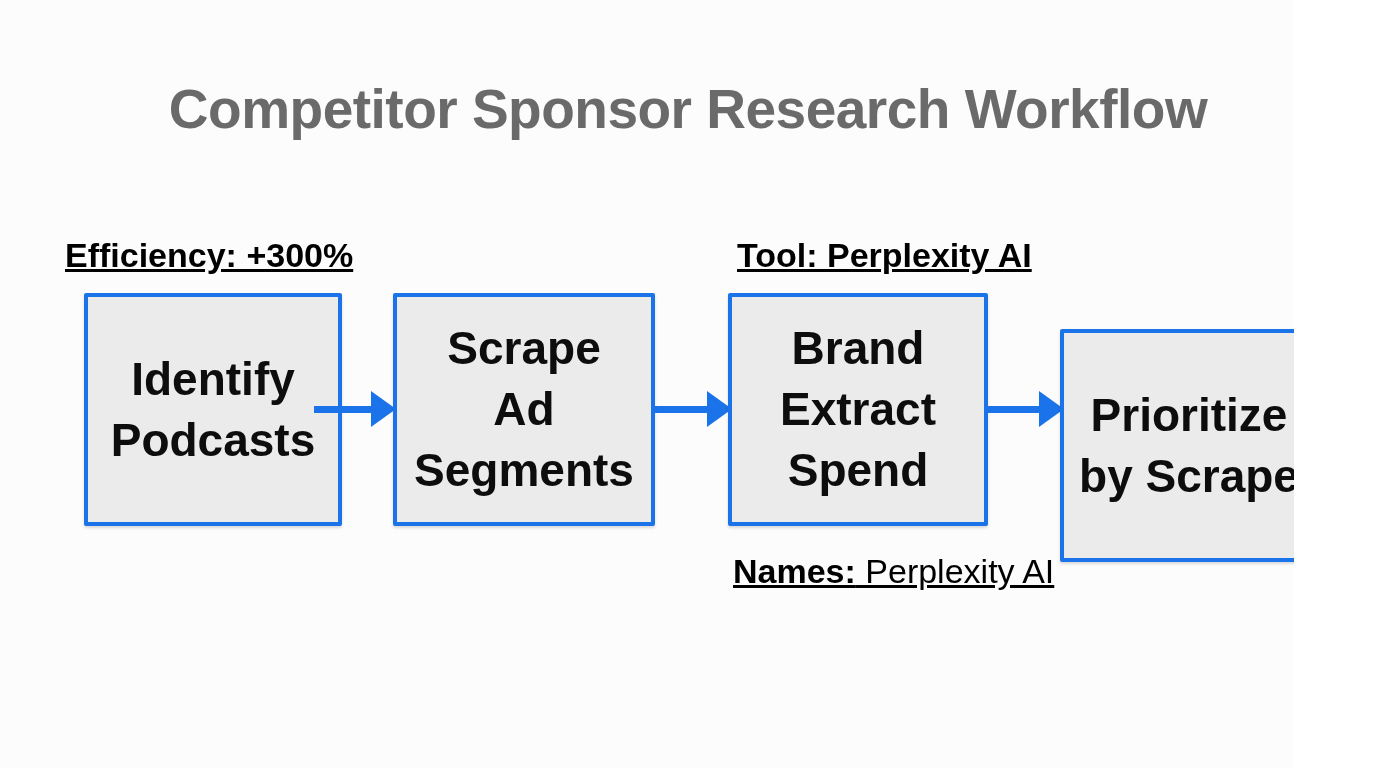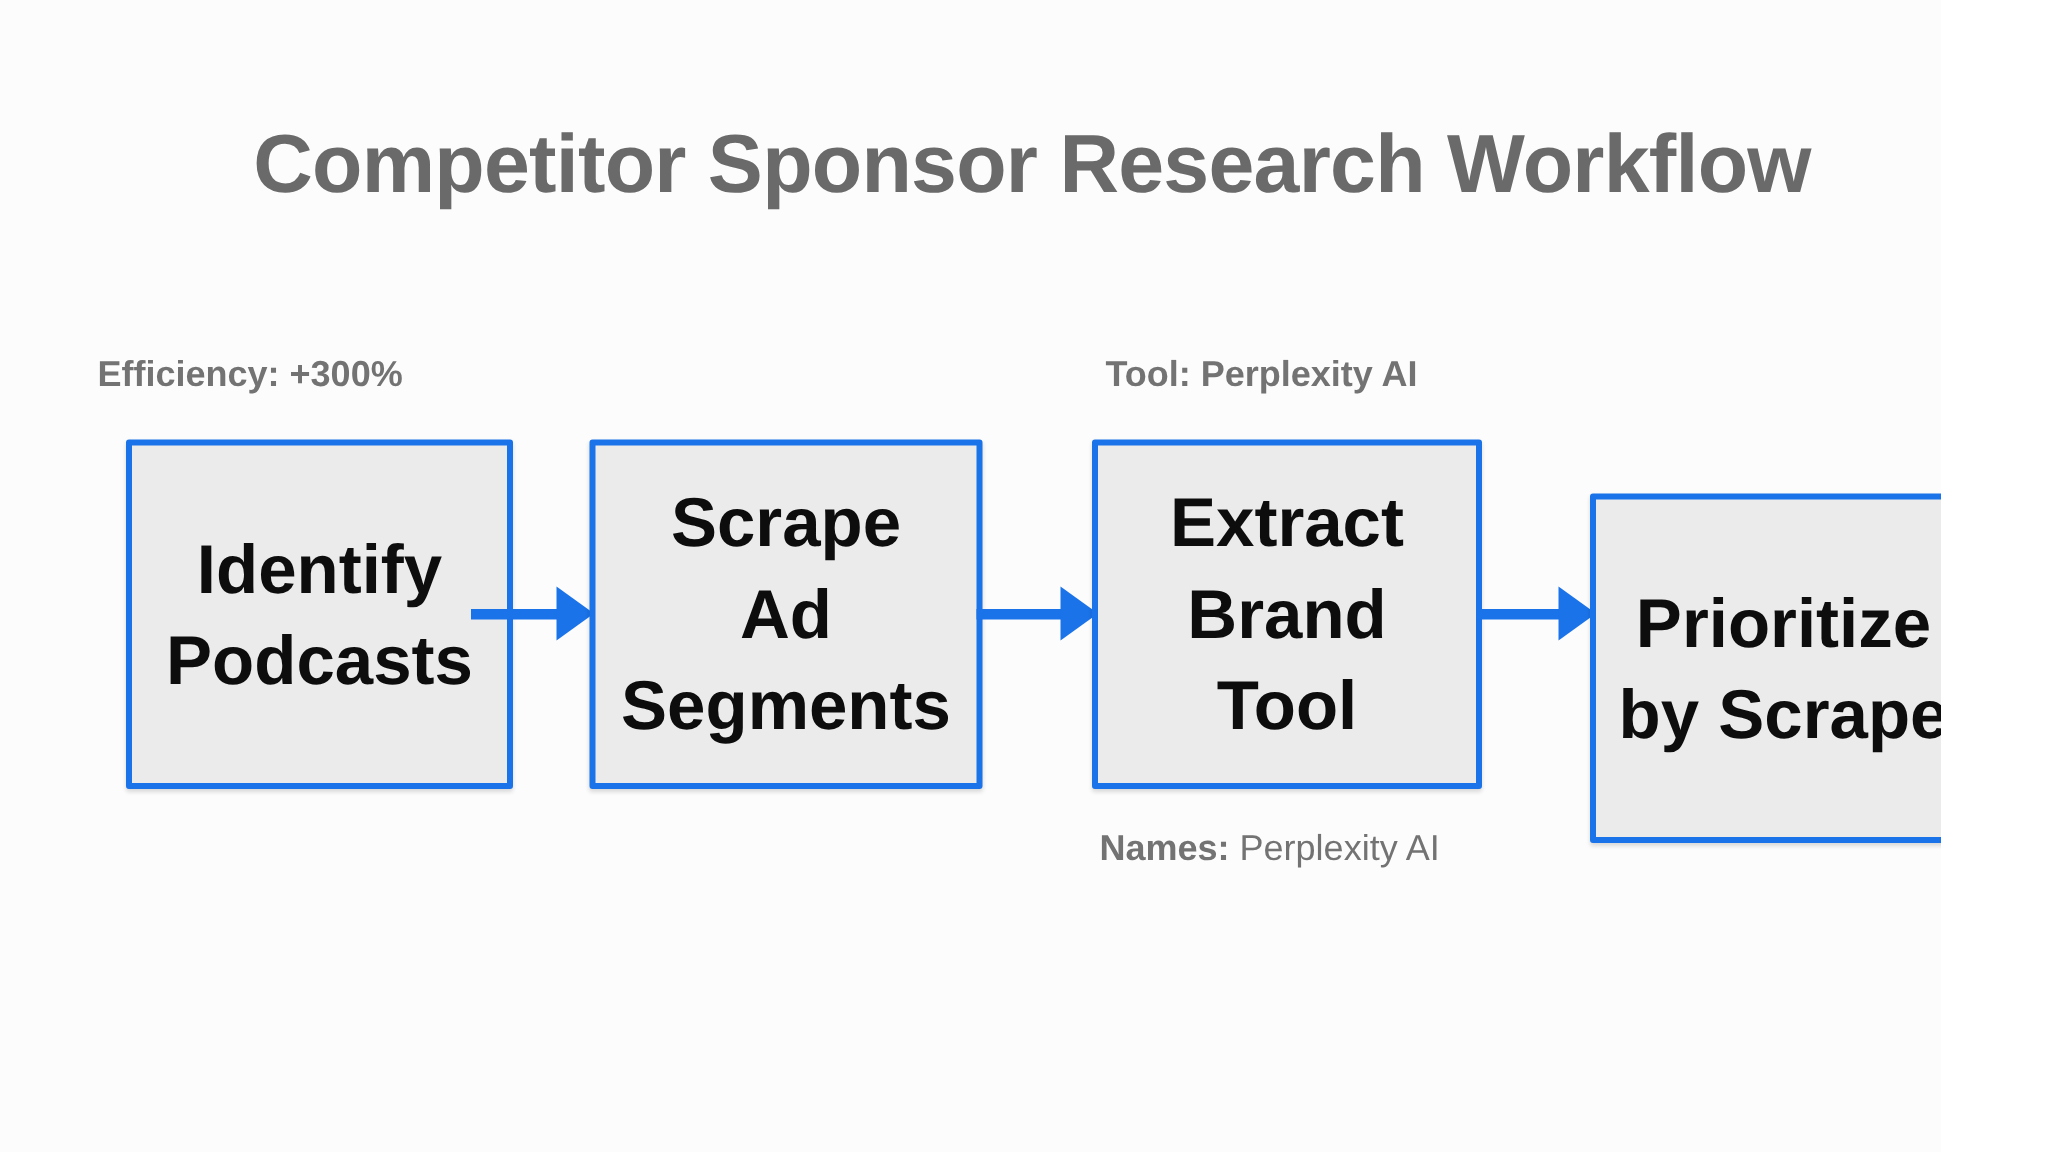"Efficiency: +300%" .note { color: #737373 -> #000000; font-size: 24px -> 34px; text-decoration: none -> underline }
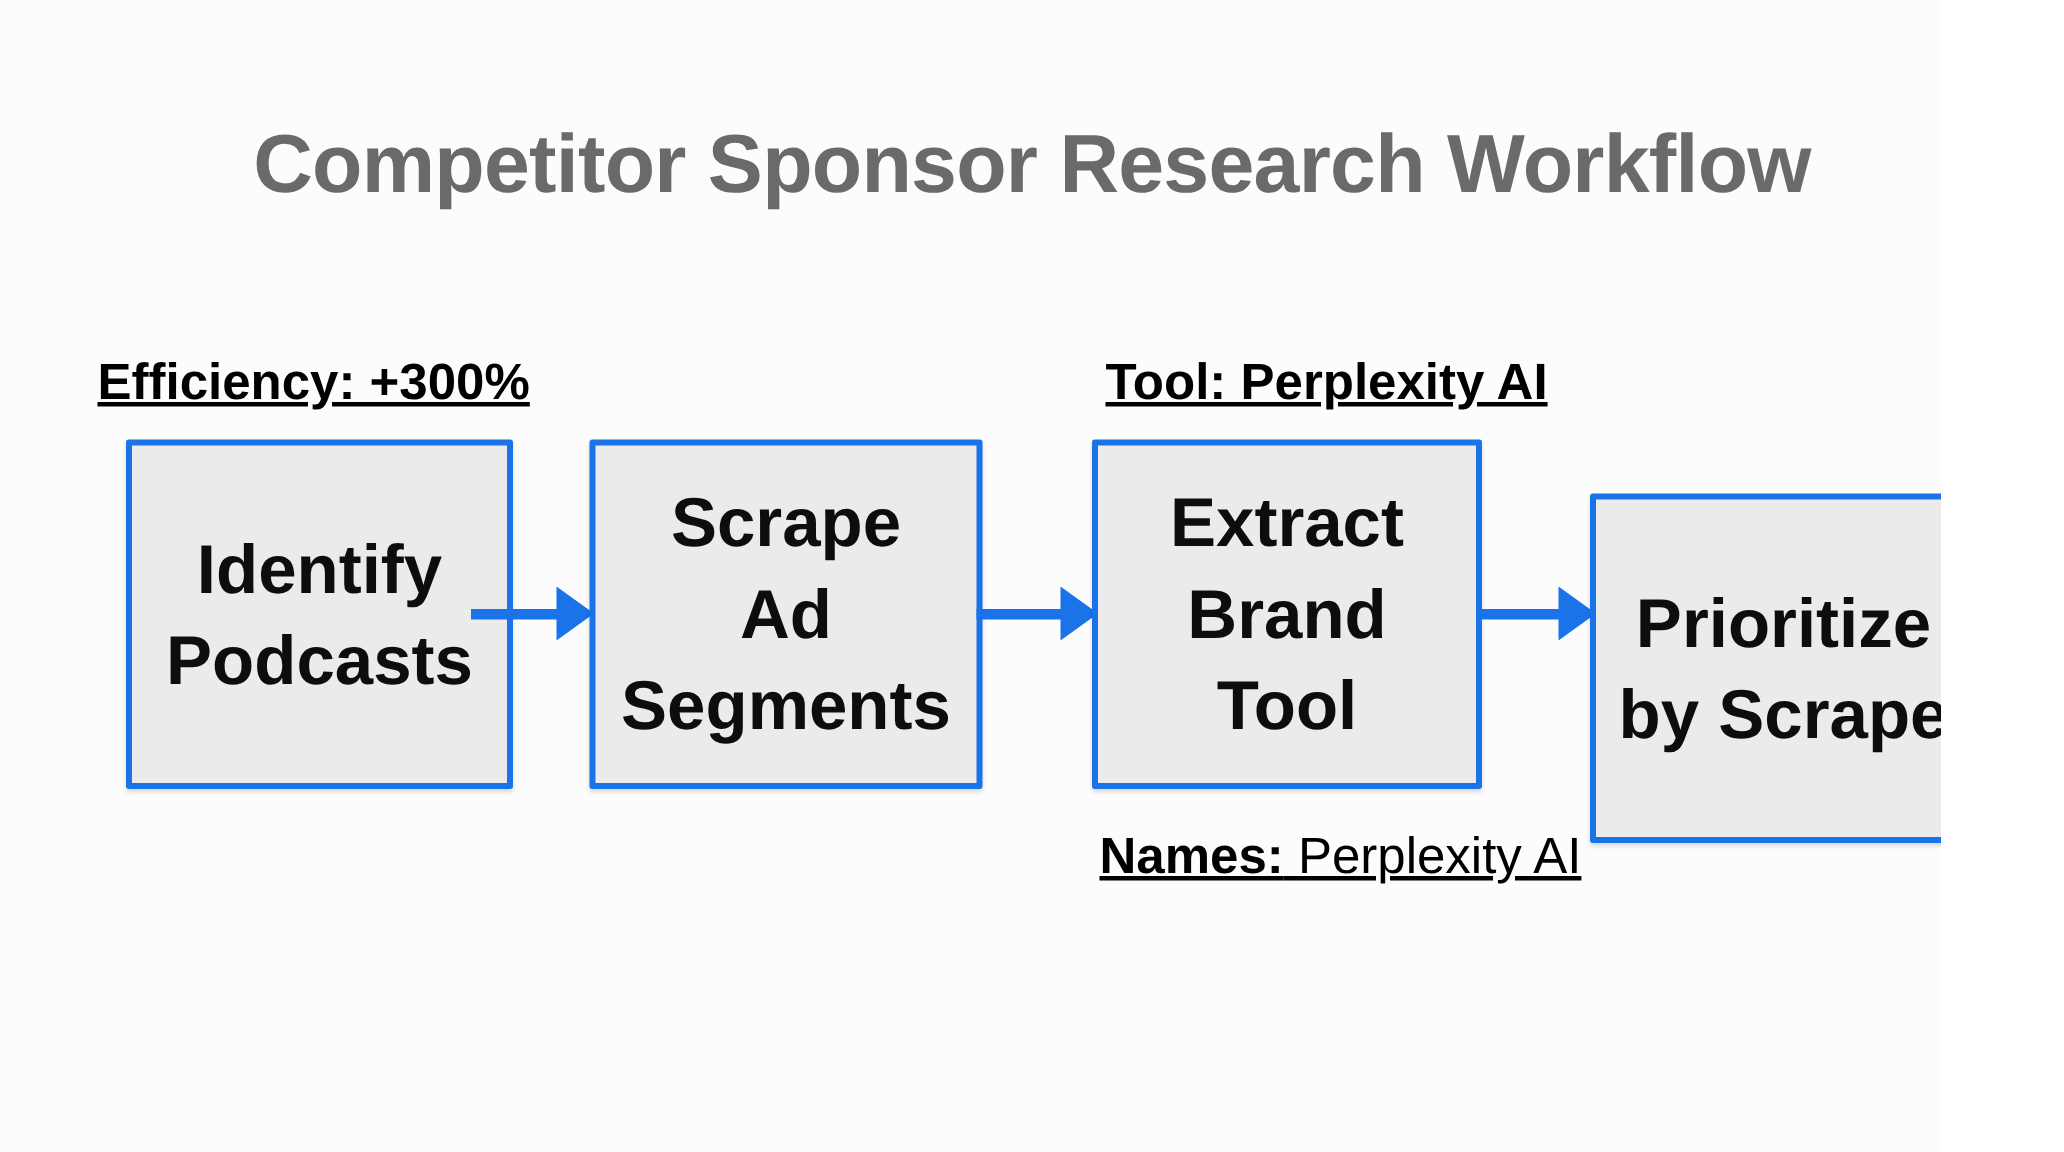"Extract" div.line { order: before "Brand" -> after "Brand" }
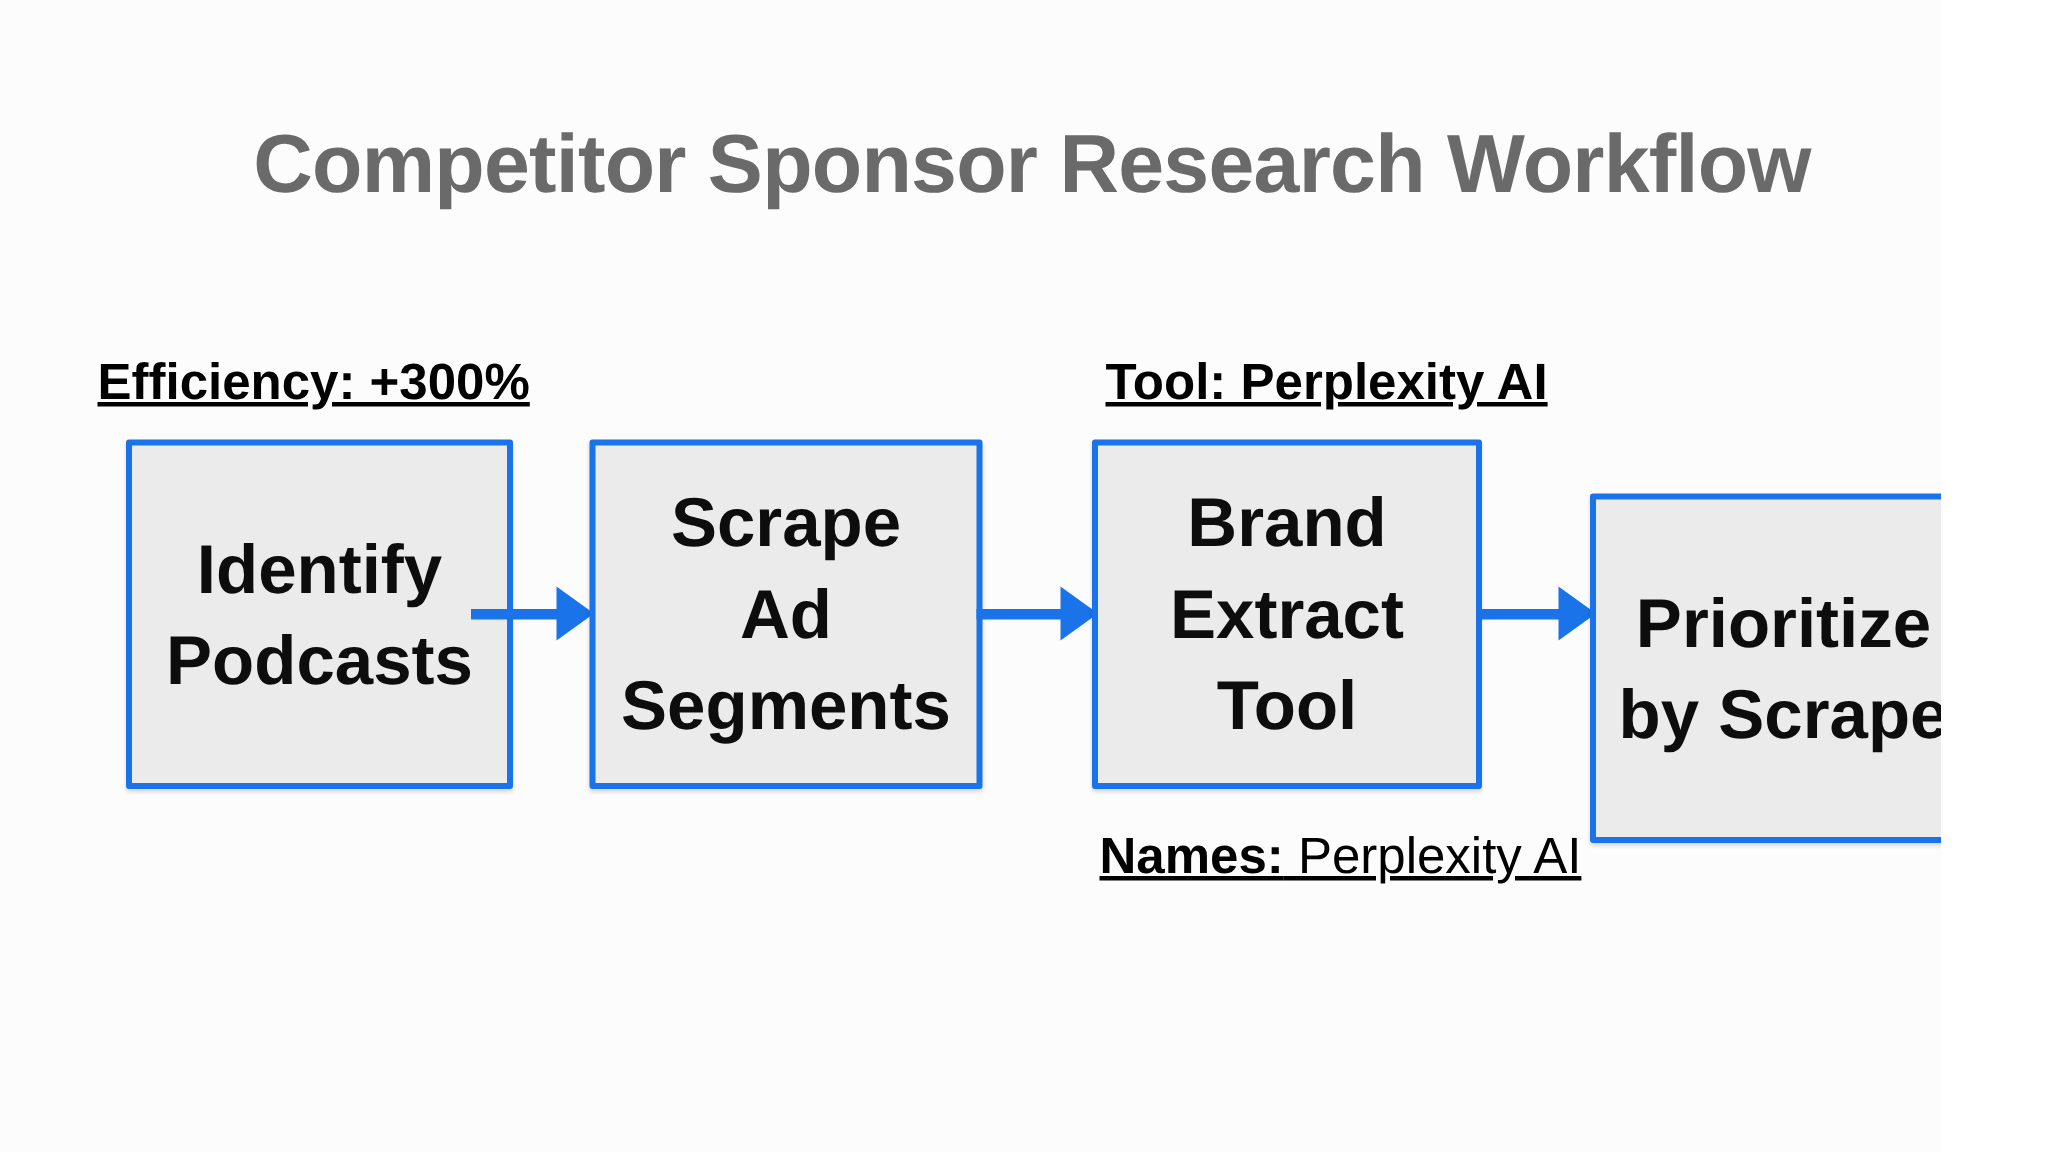"Tool" div.line { text: Tool -> Spend }
